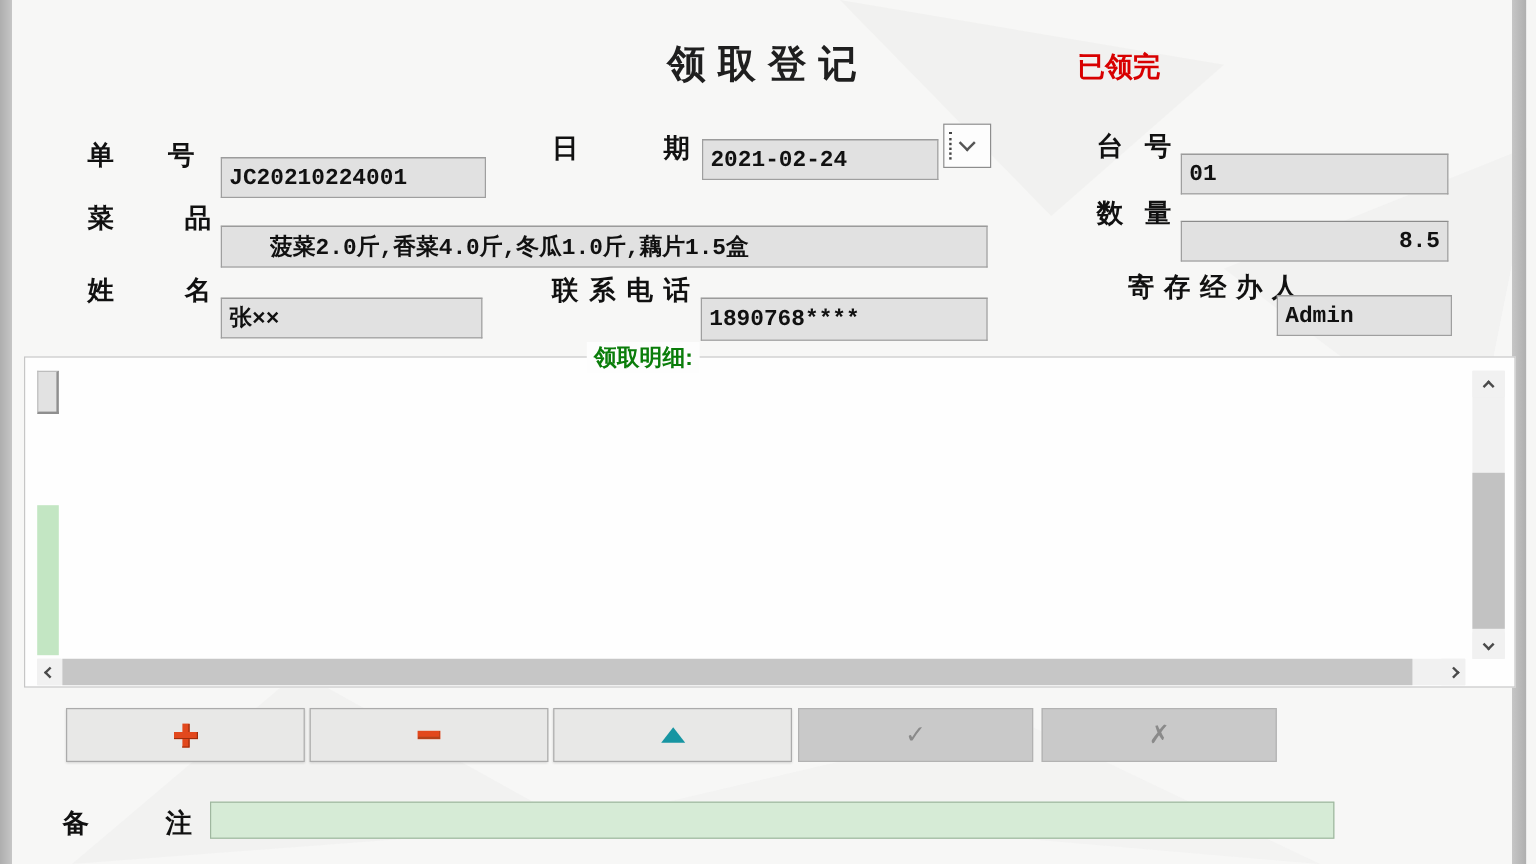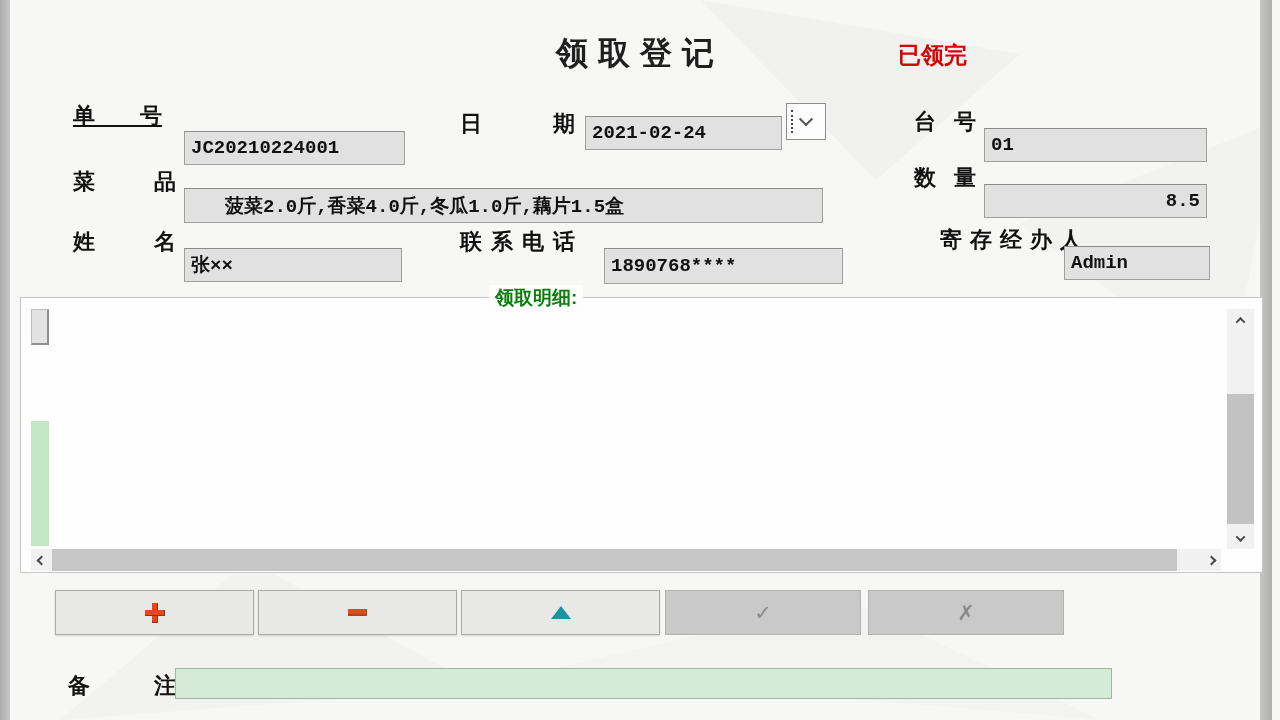"单 号" div.lbl { text-decoration: underline -> none; top: 101px -> 115px }
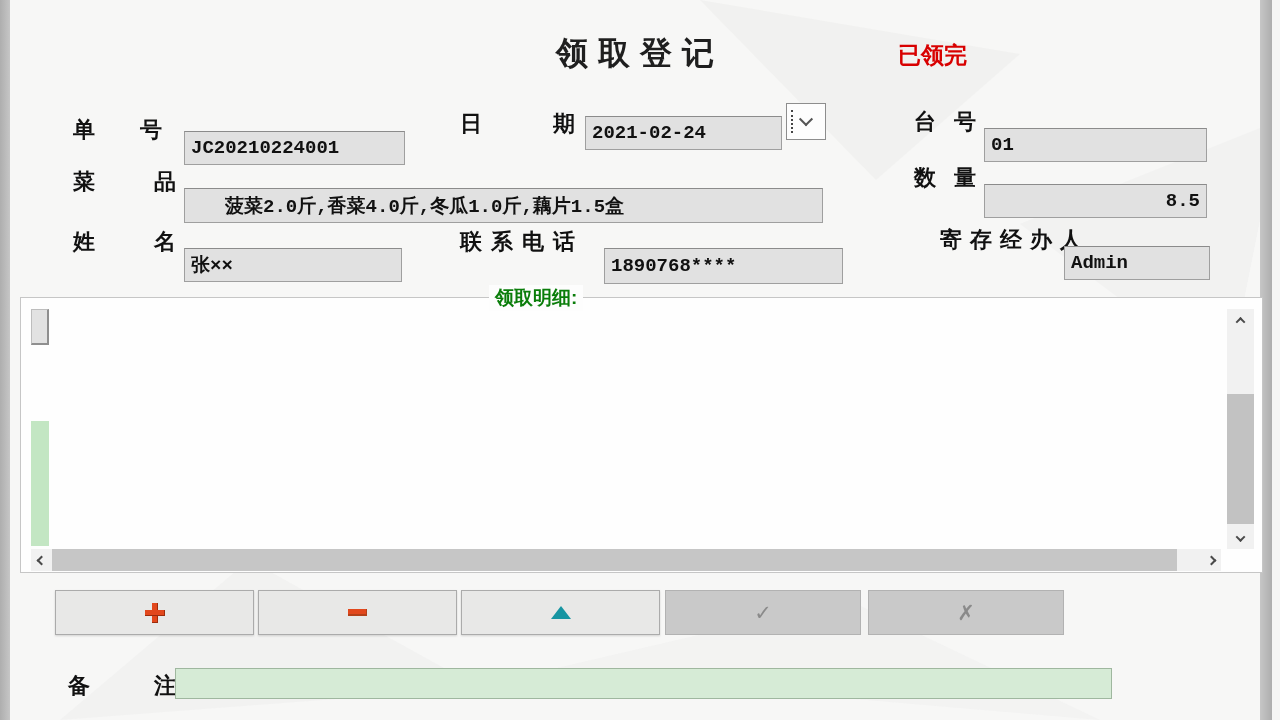"1890768****" input.fld { left: 604px -> 584px }
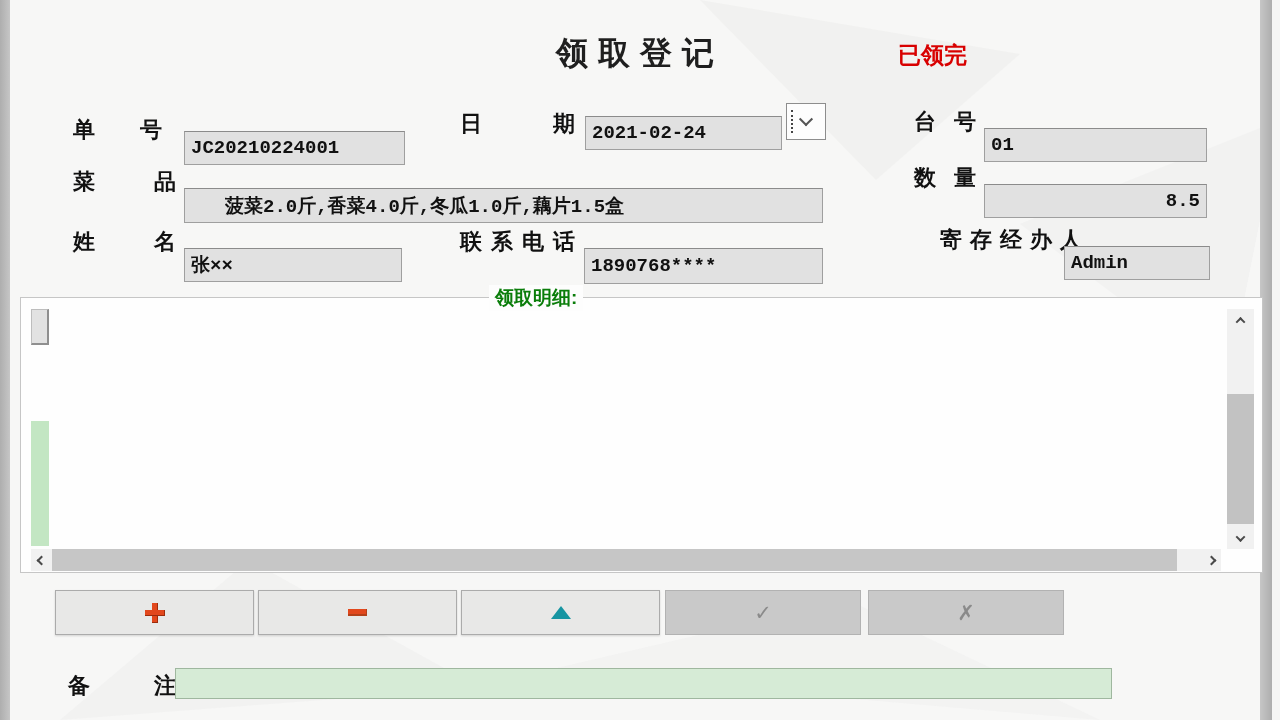"备 注" div.lbl { margin-left: 16px -> none }
